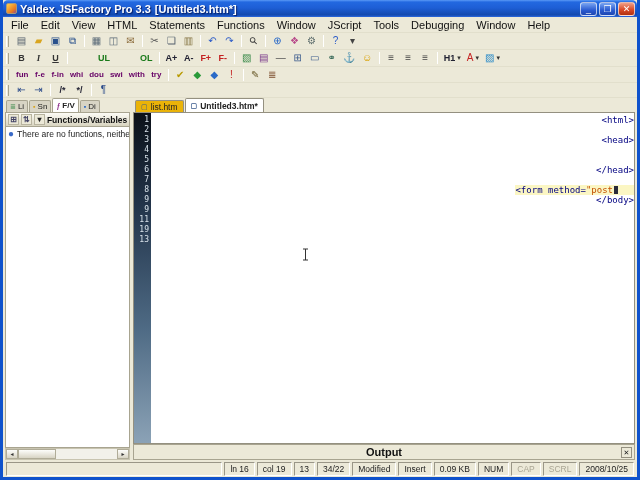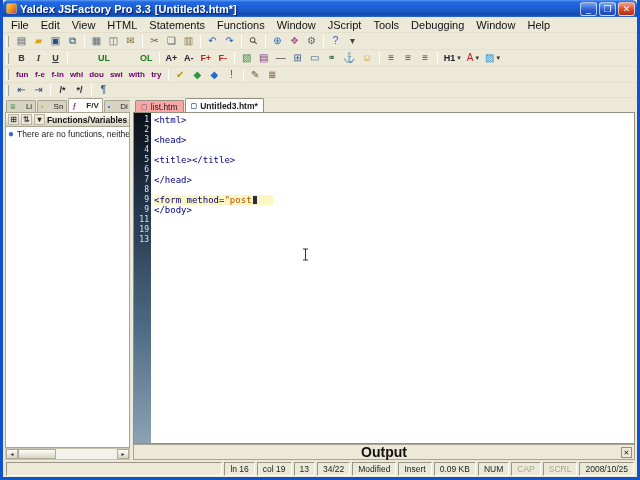"Li" .side-tab { gap: 10px -> 2px }
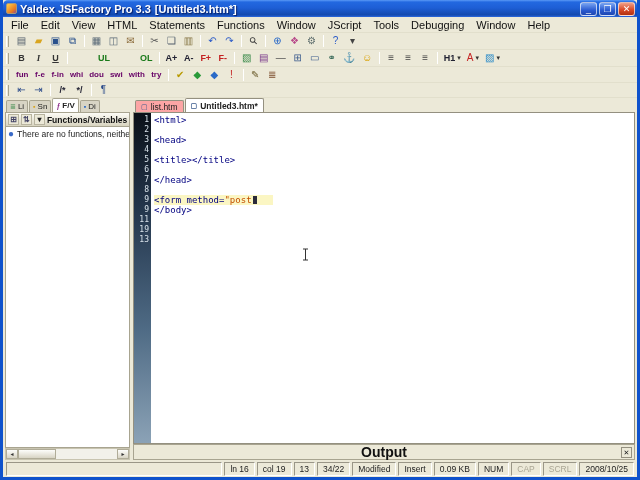"list.htm" .doc-tab { background: #fca5a5 -> #eab308 }
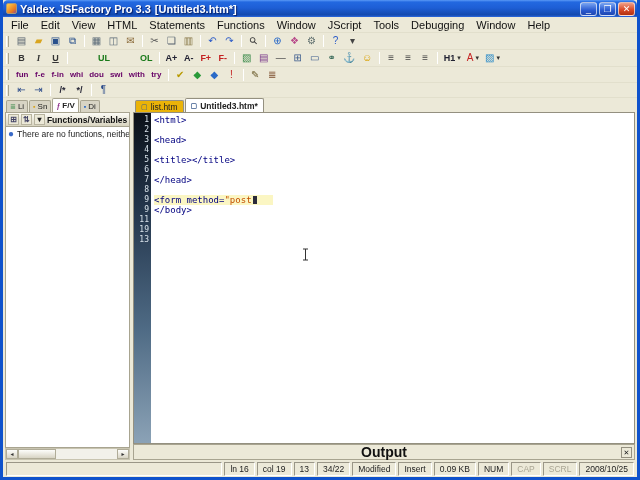"<html>" .code-line { text-align: none -> right }
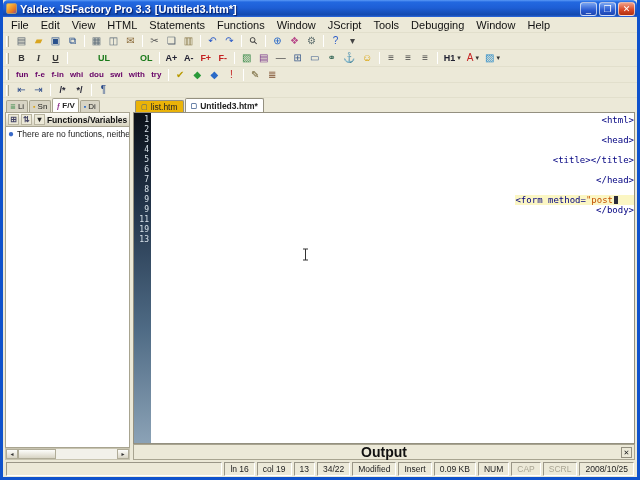"<title></title>" div.code-line { html: <div><span><span>&lt;title&gt;&lt;/title&gt;</span></span></div> -> none }
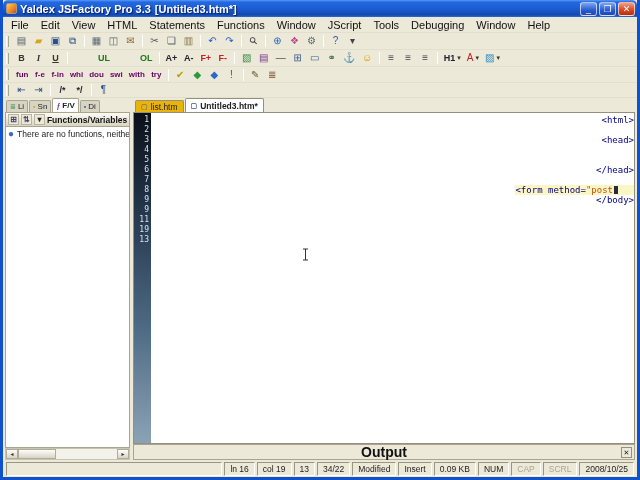"Output" .output-title { font-size: 14px -> 11px }
